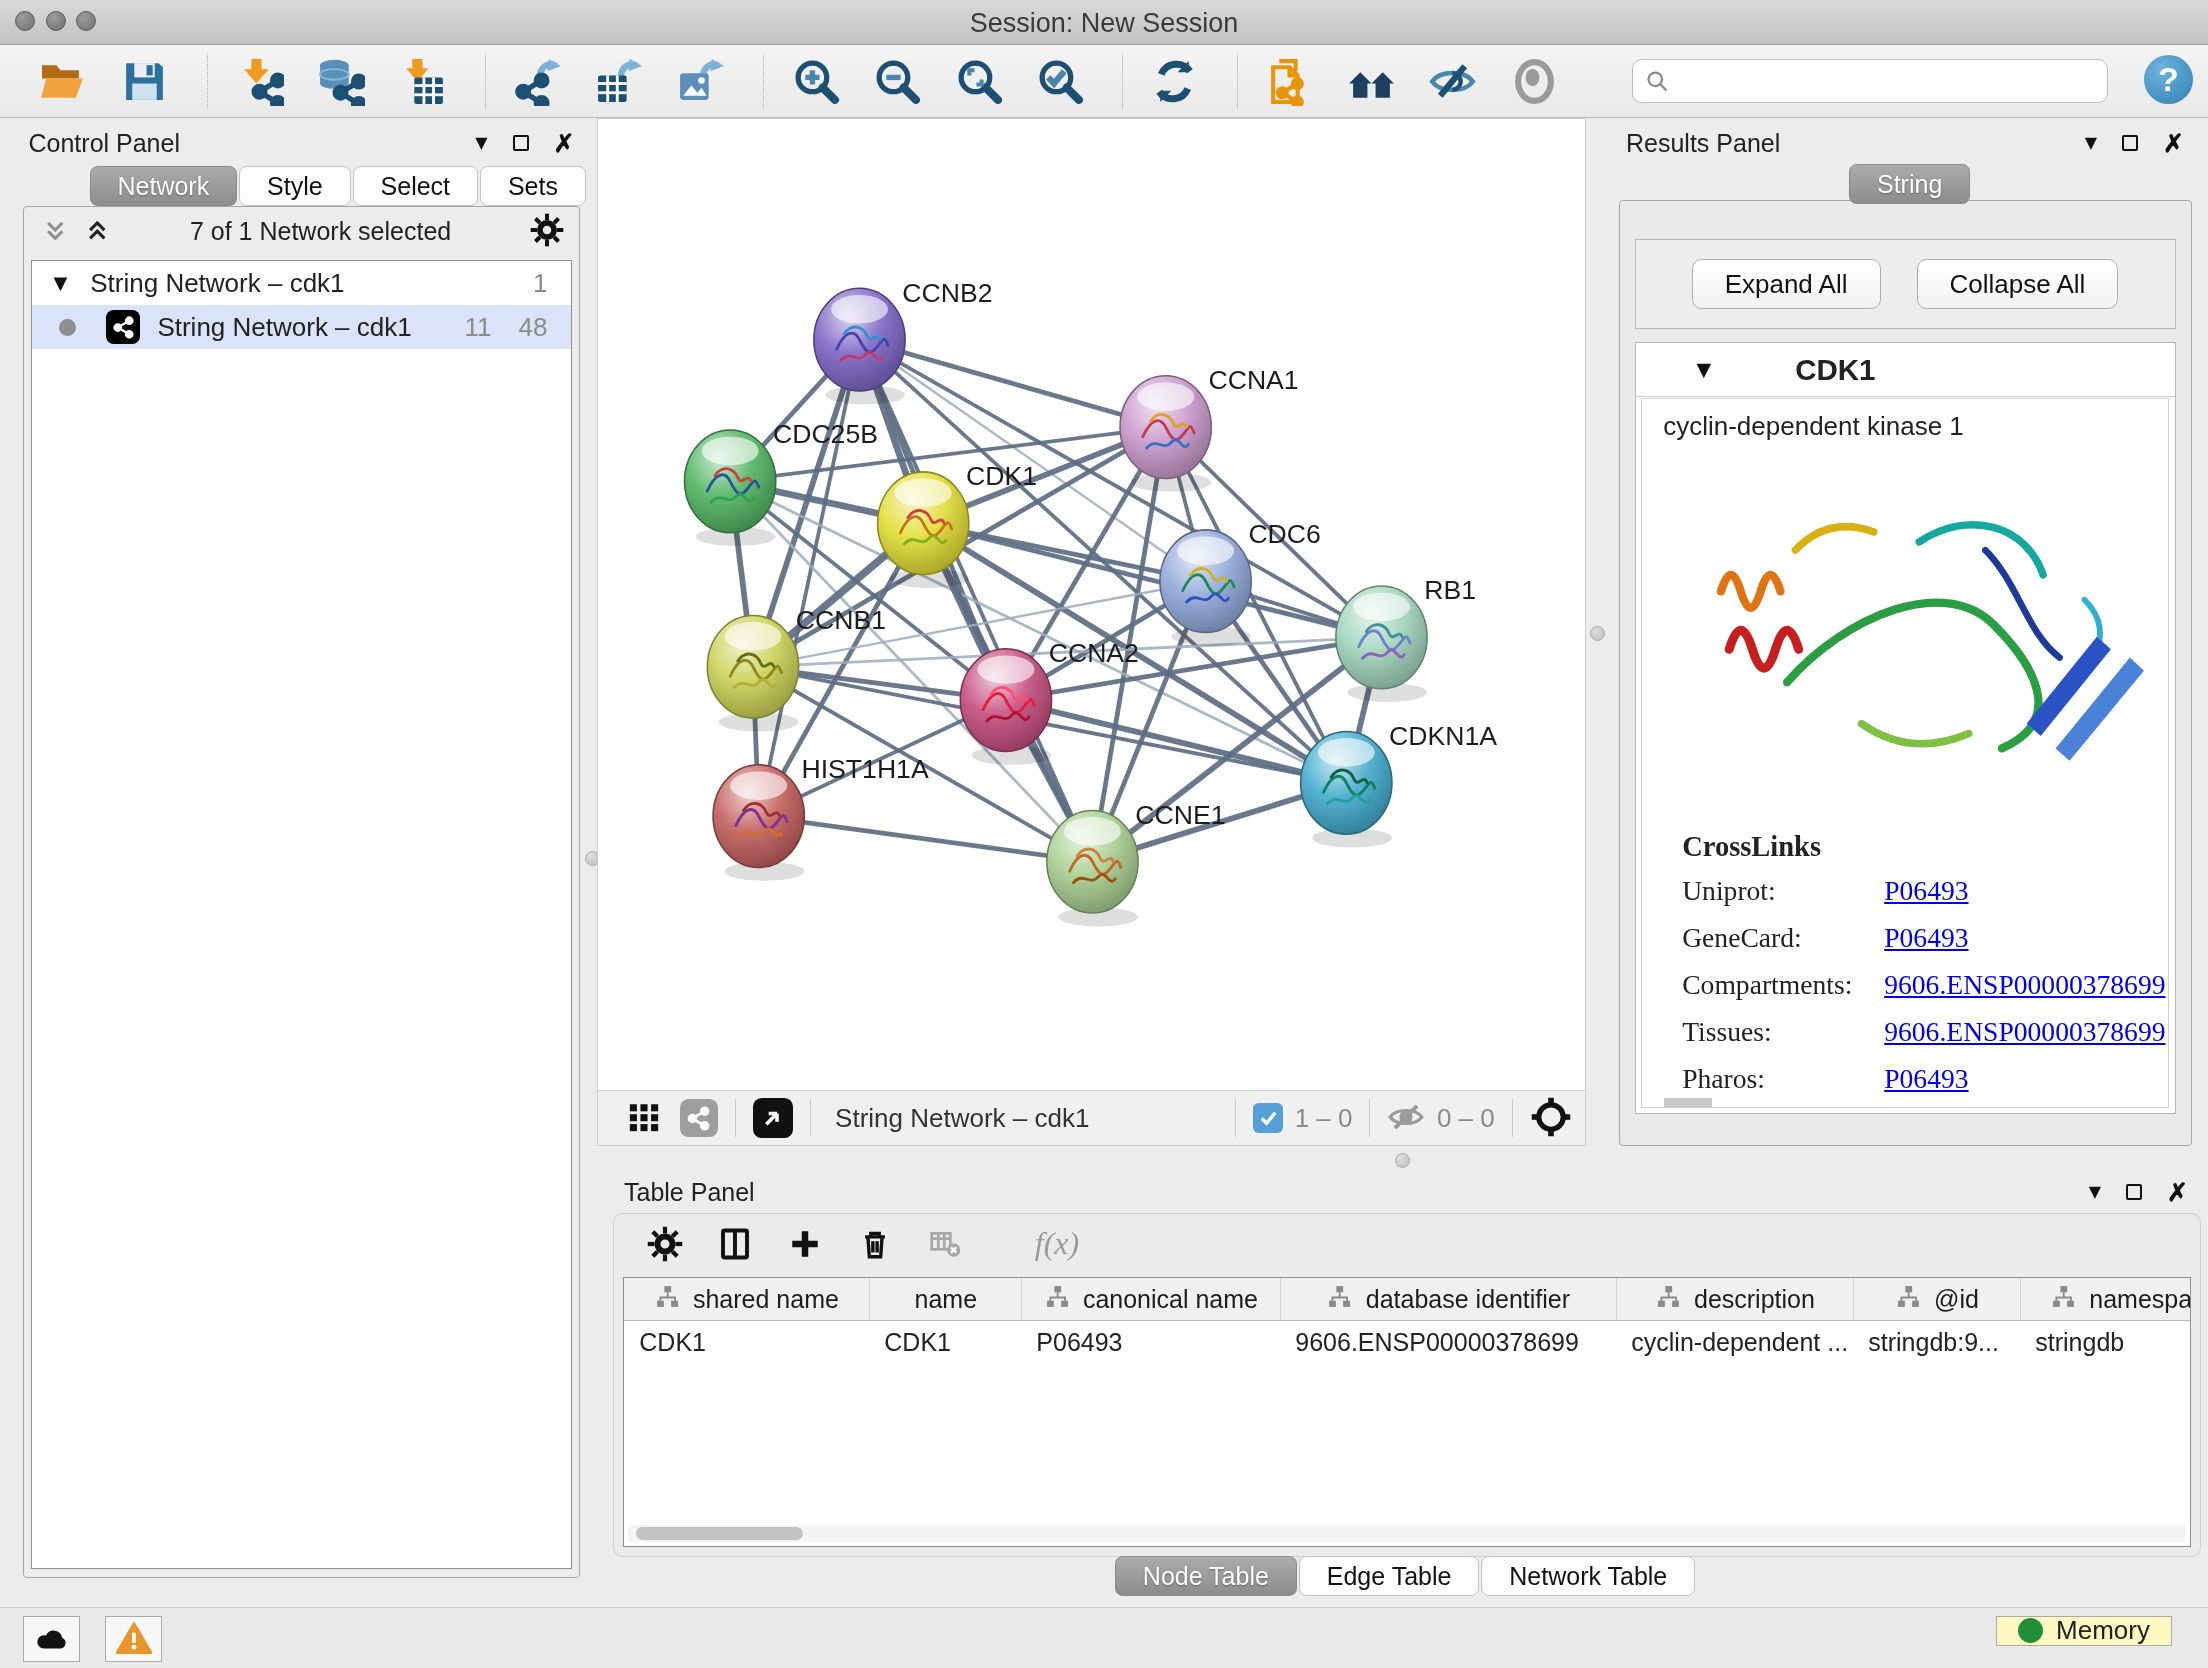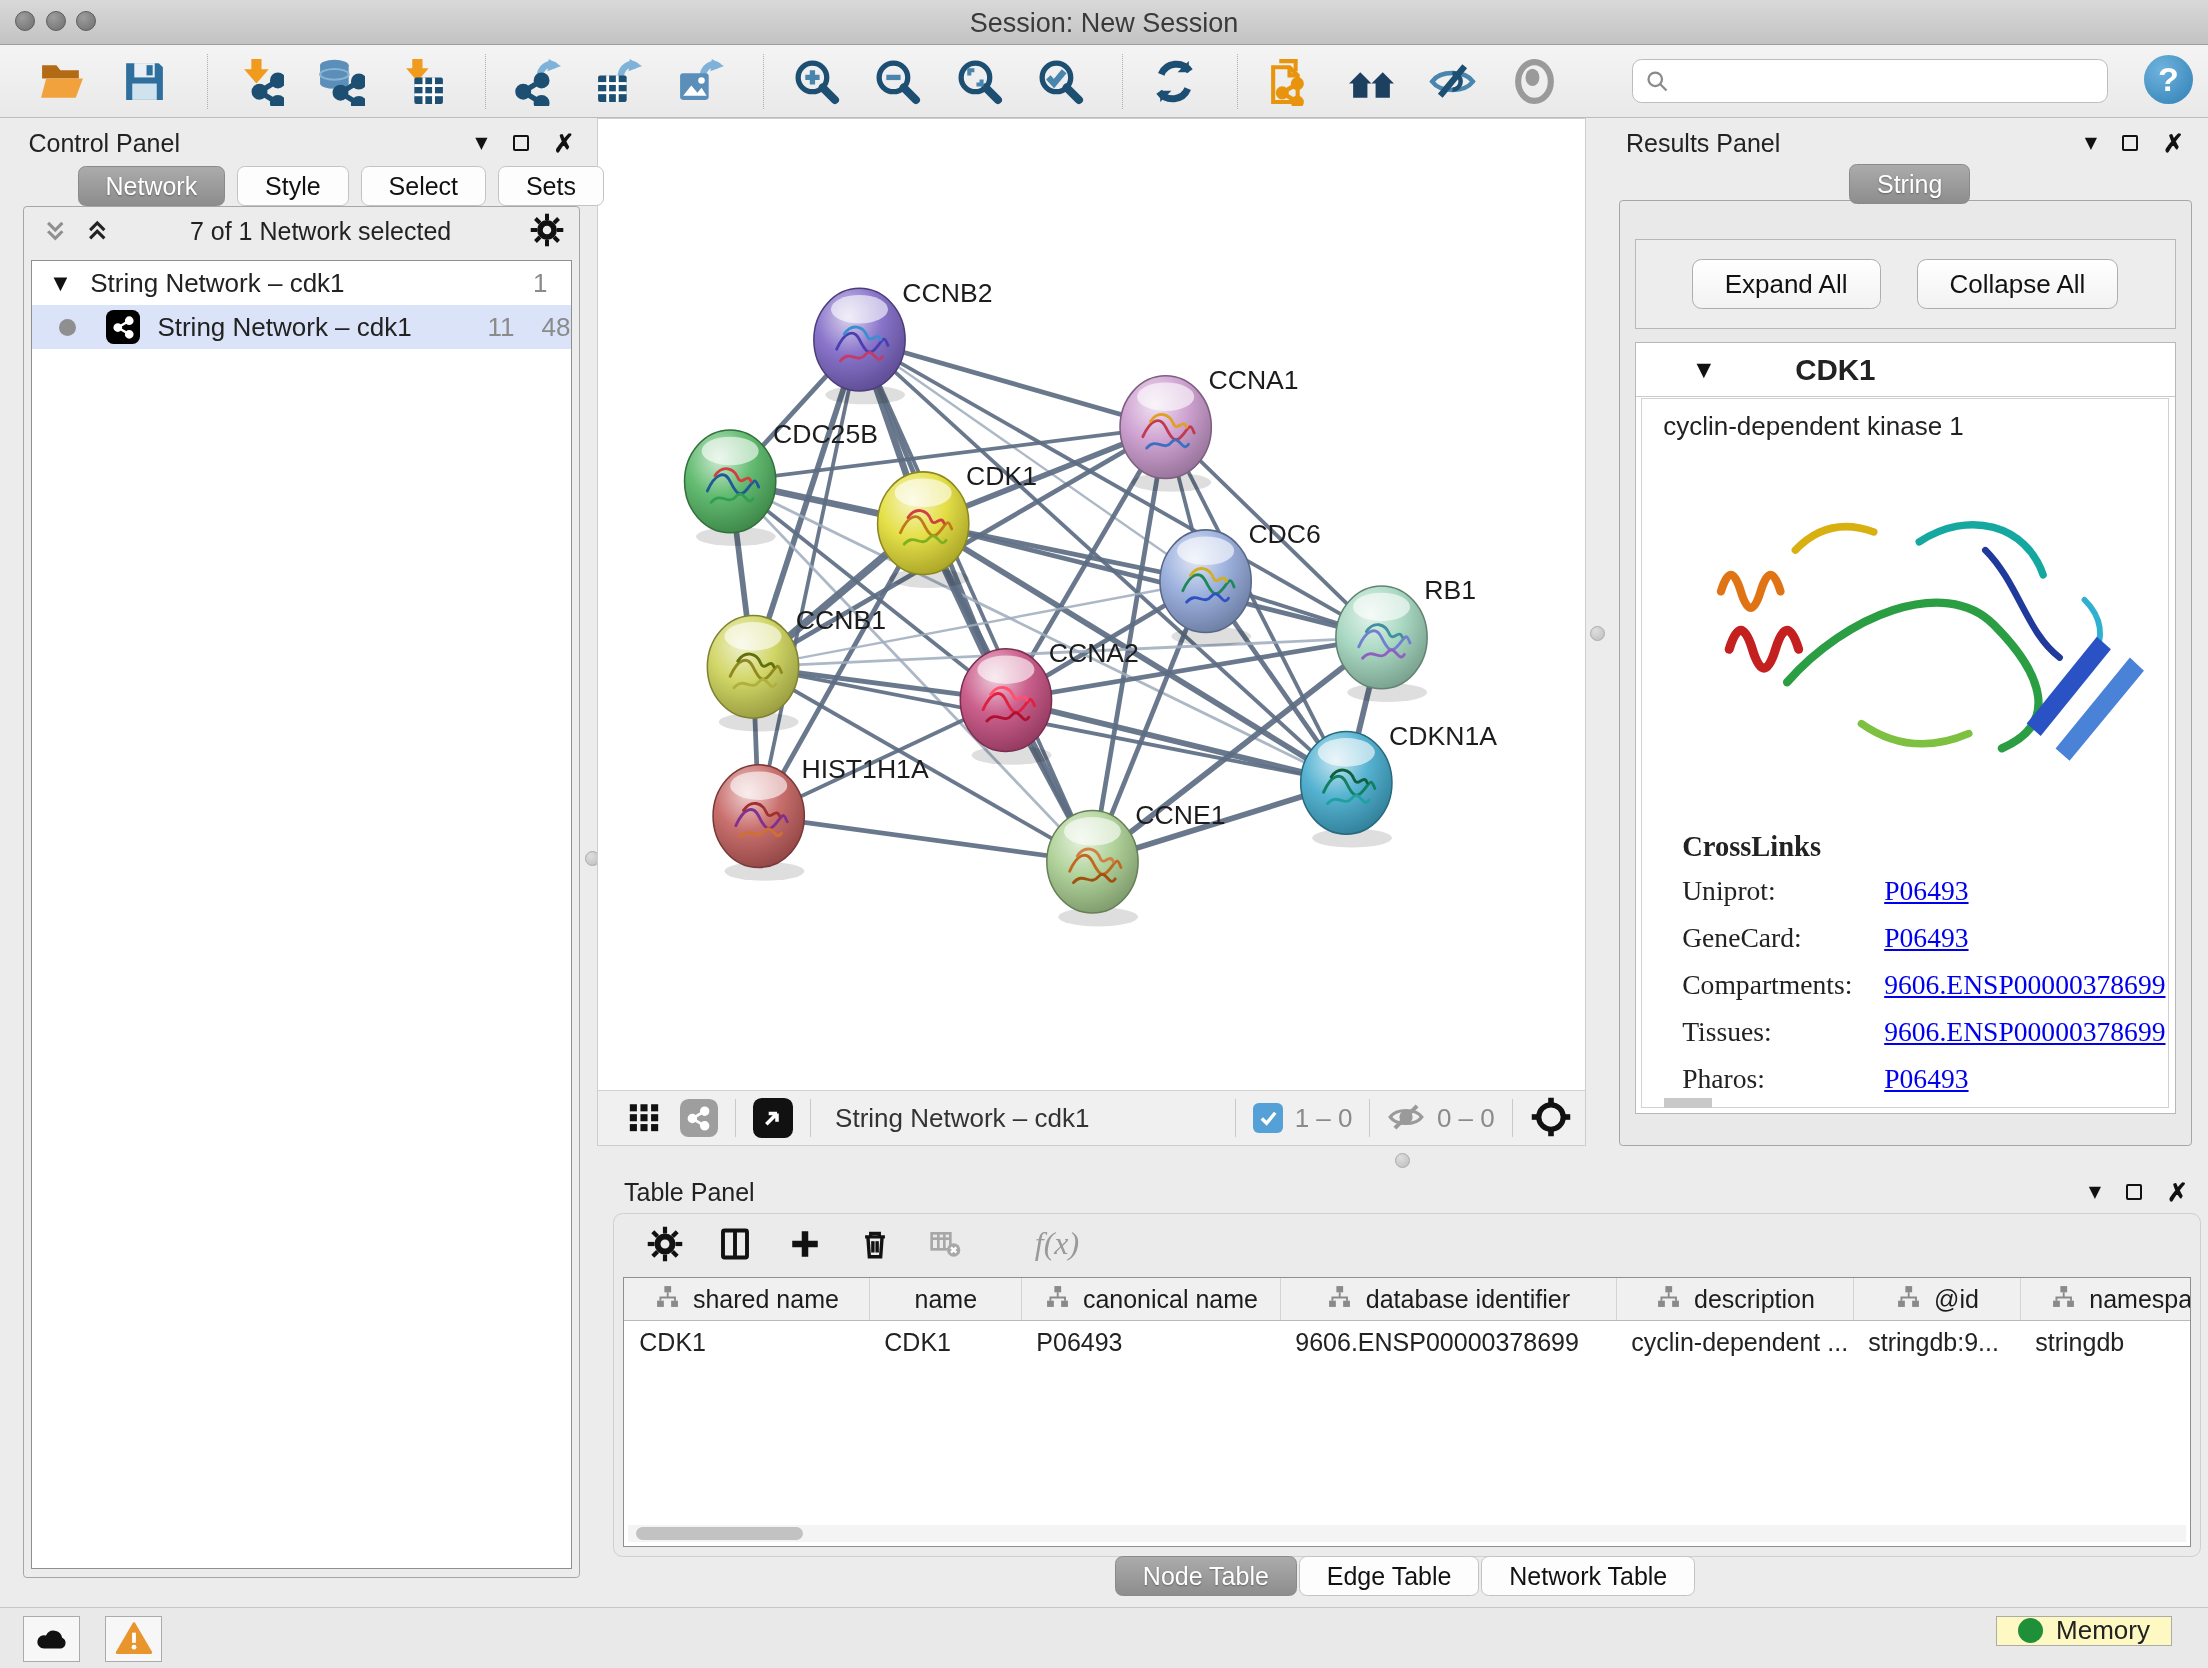"Network" .cp-tabs { gap: 10px -> none; left: 68px -> 80px }
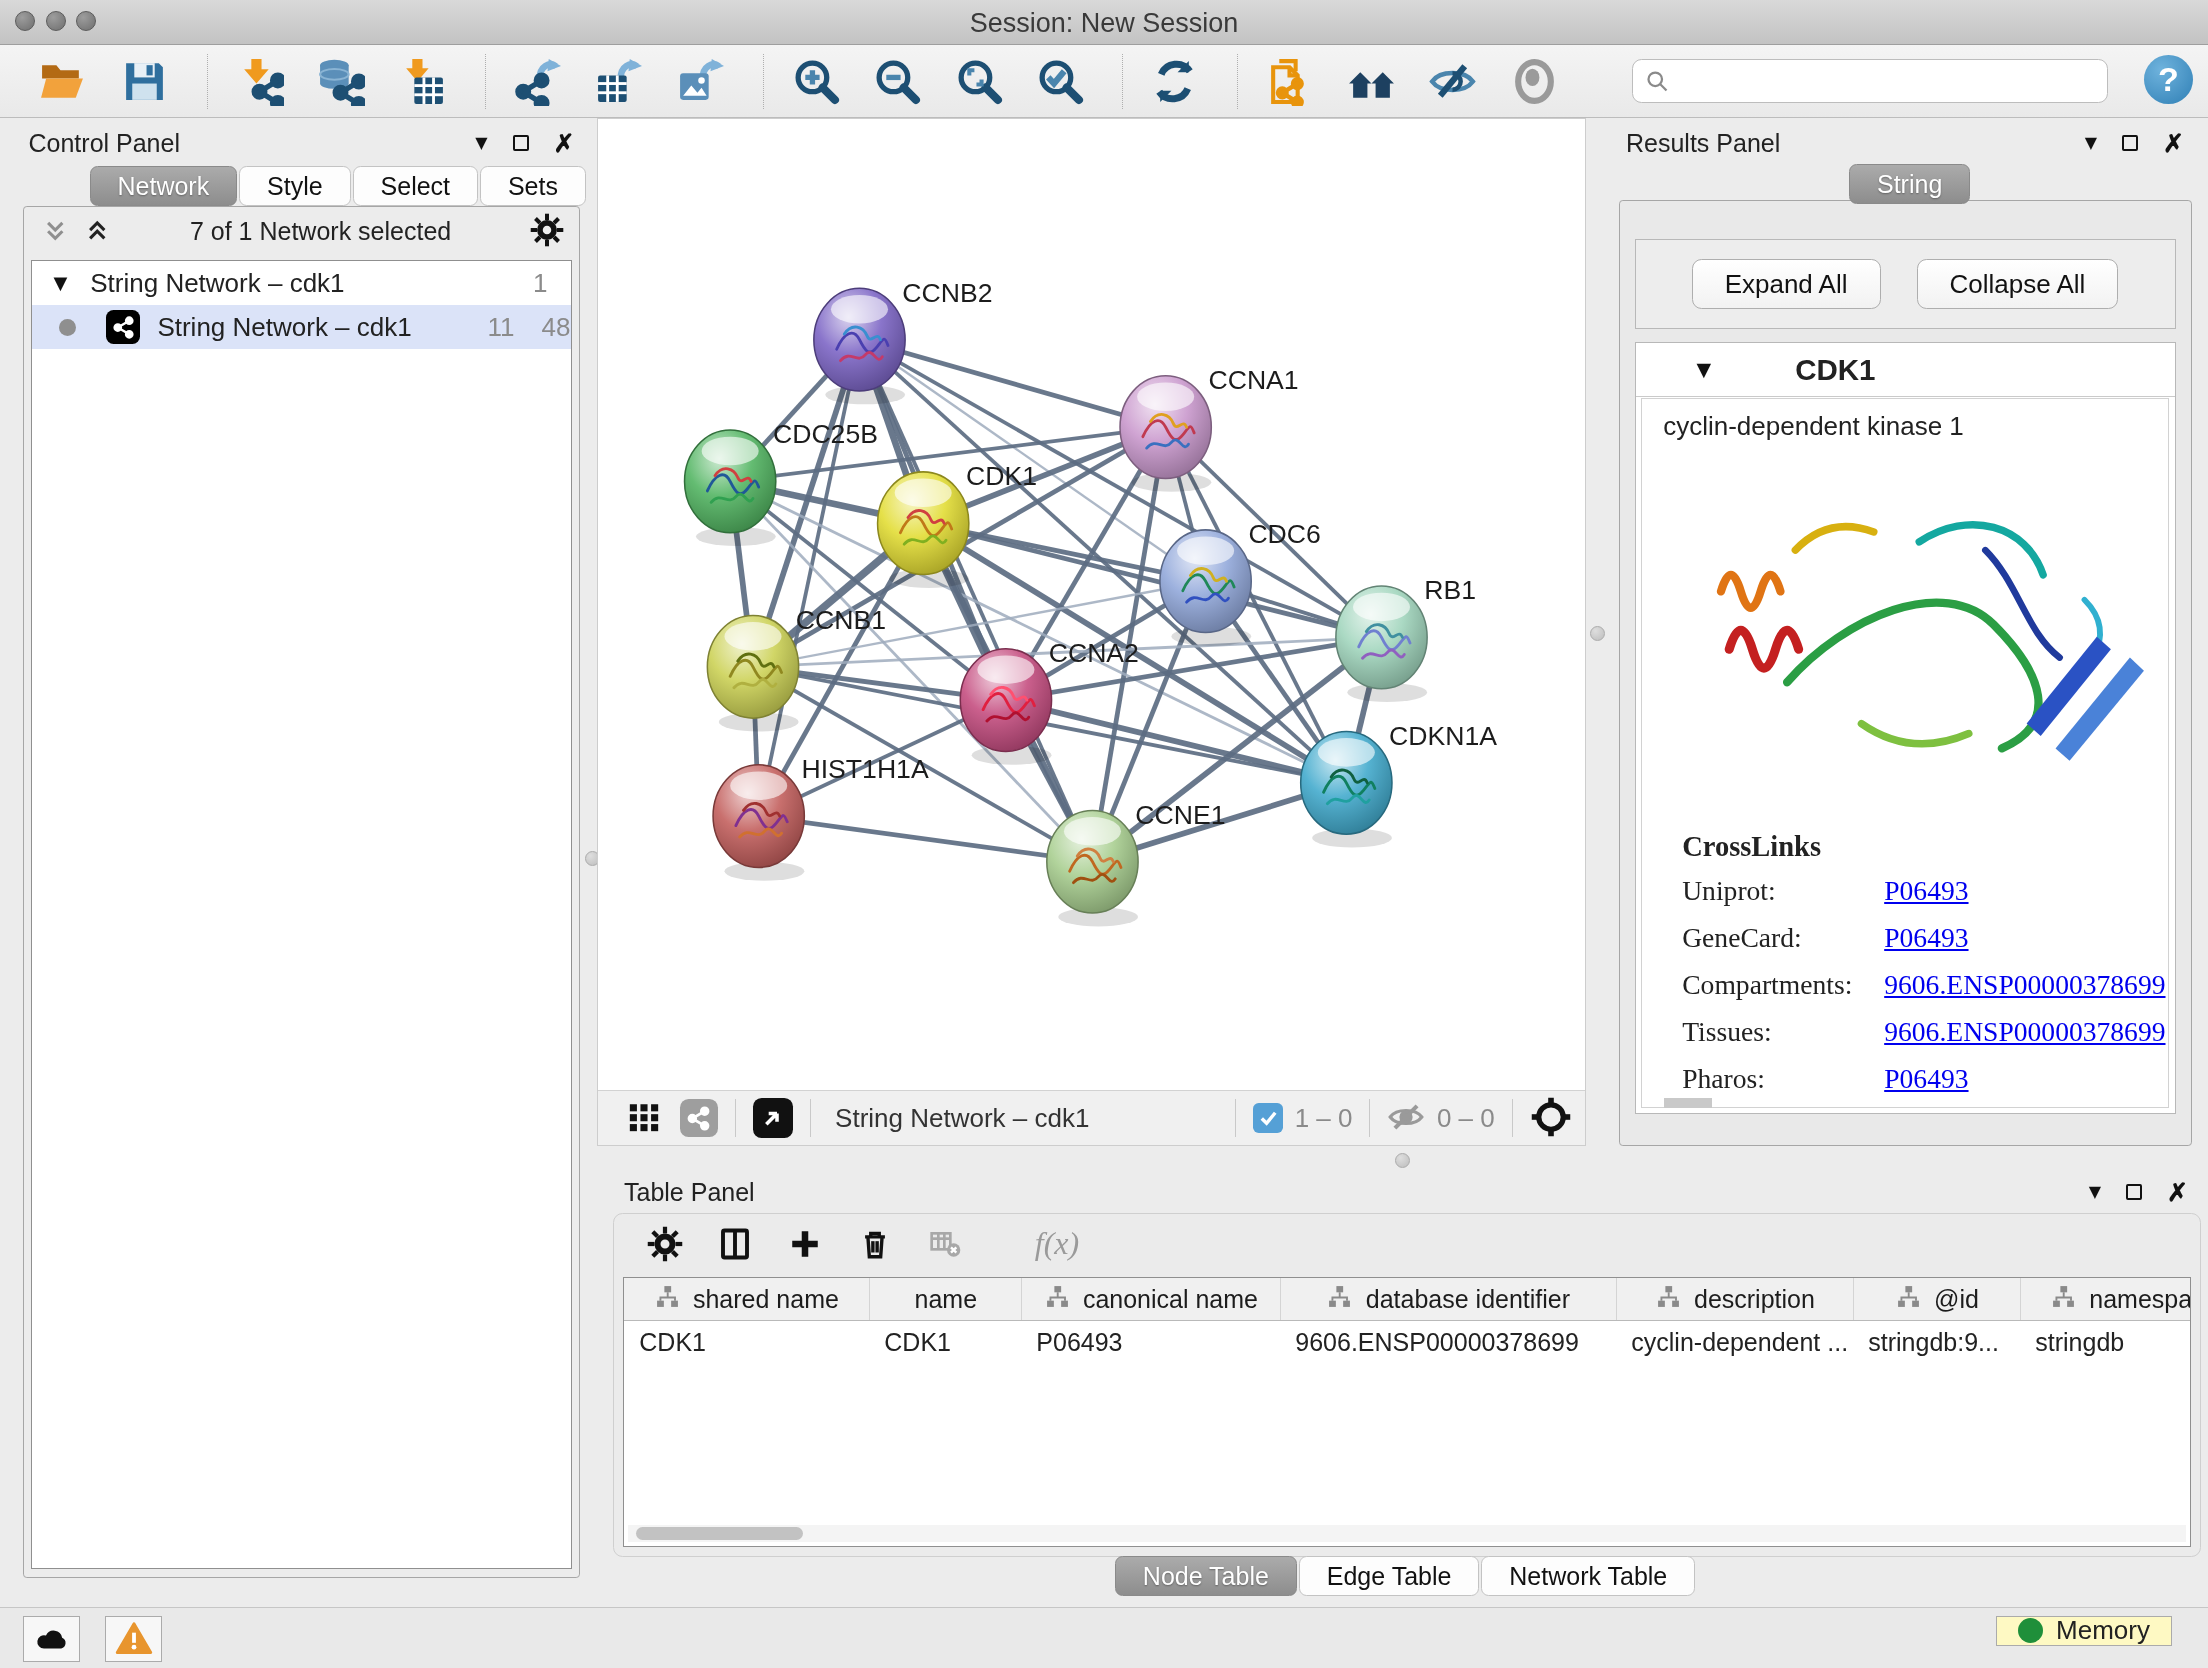"48" span.count { margin-right: none -> 23px }
